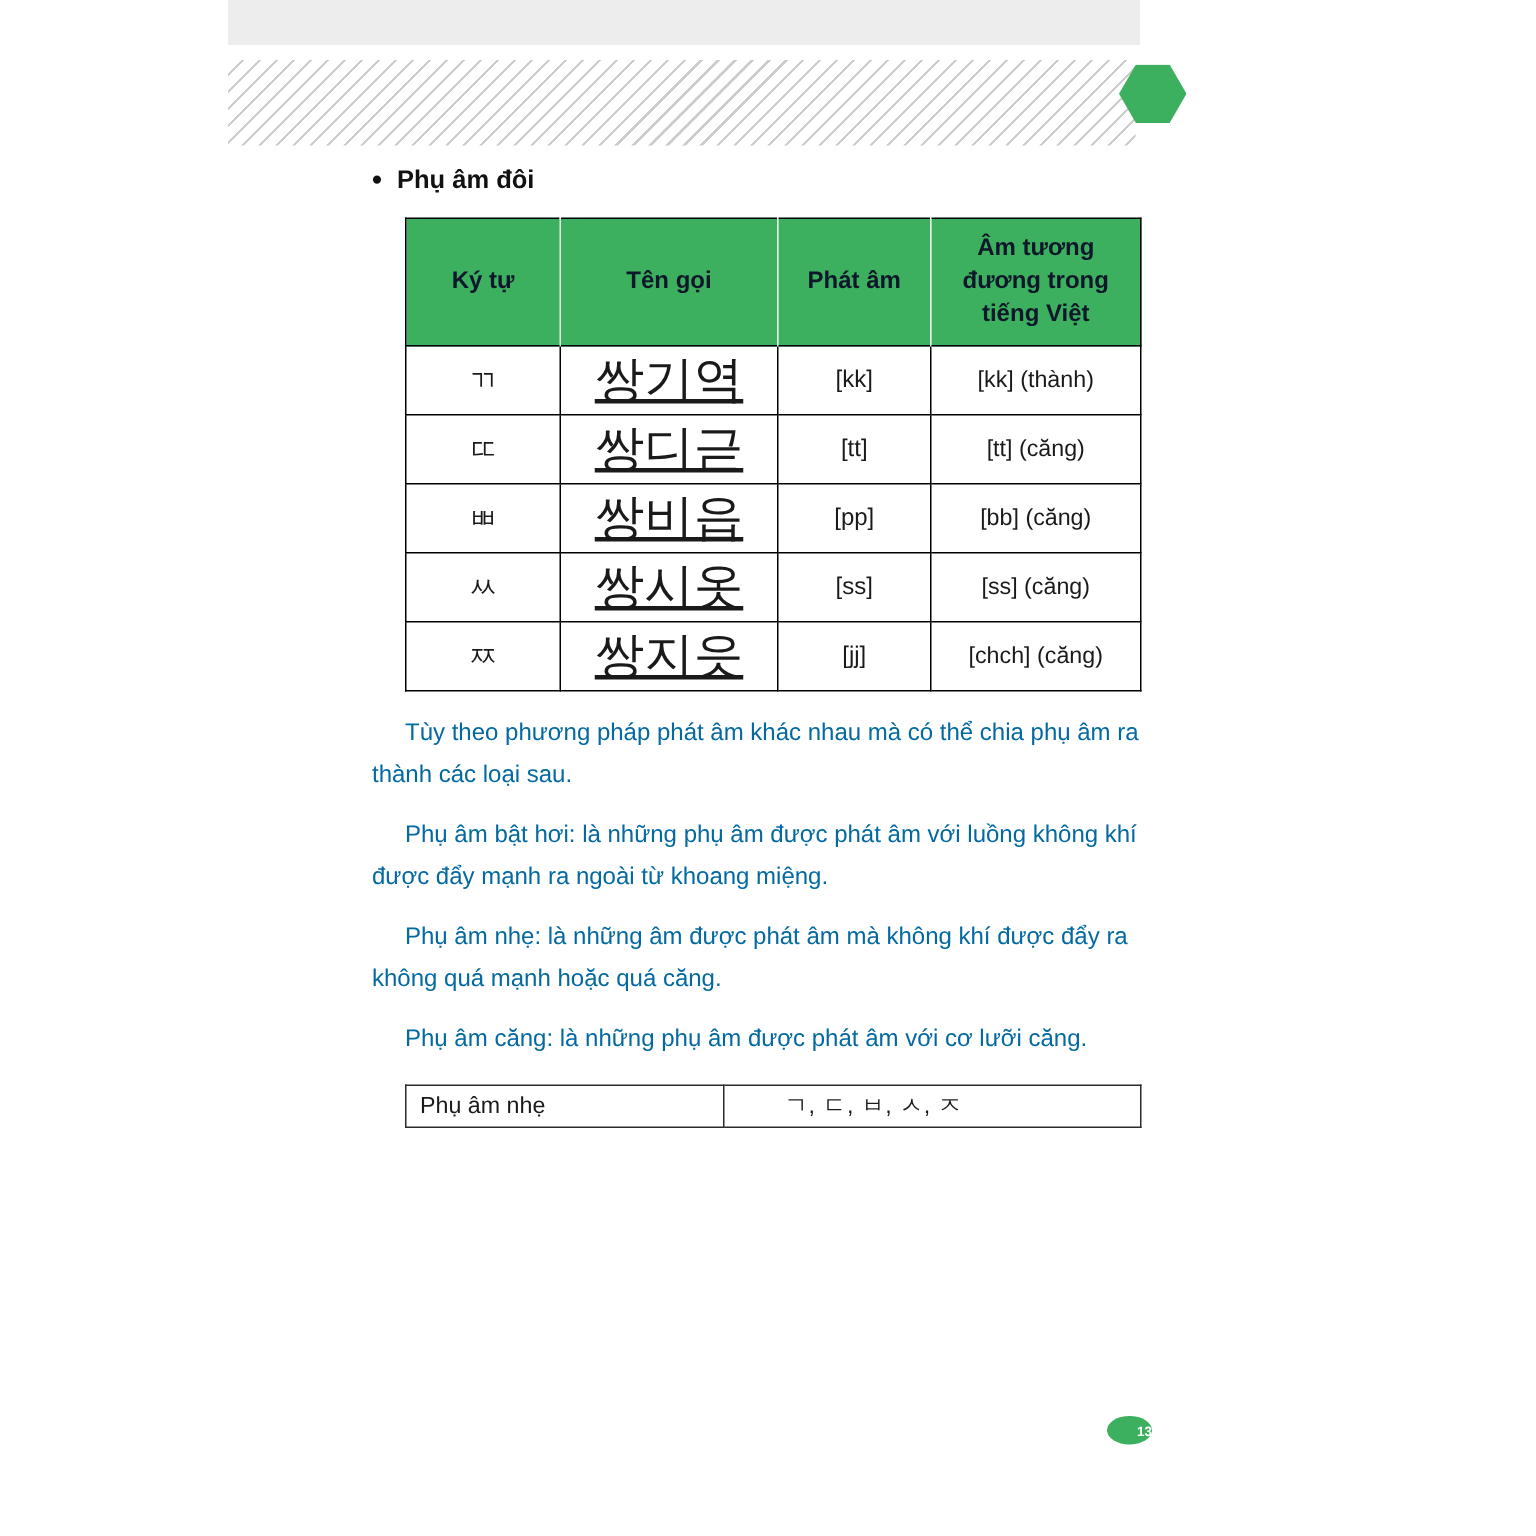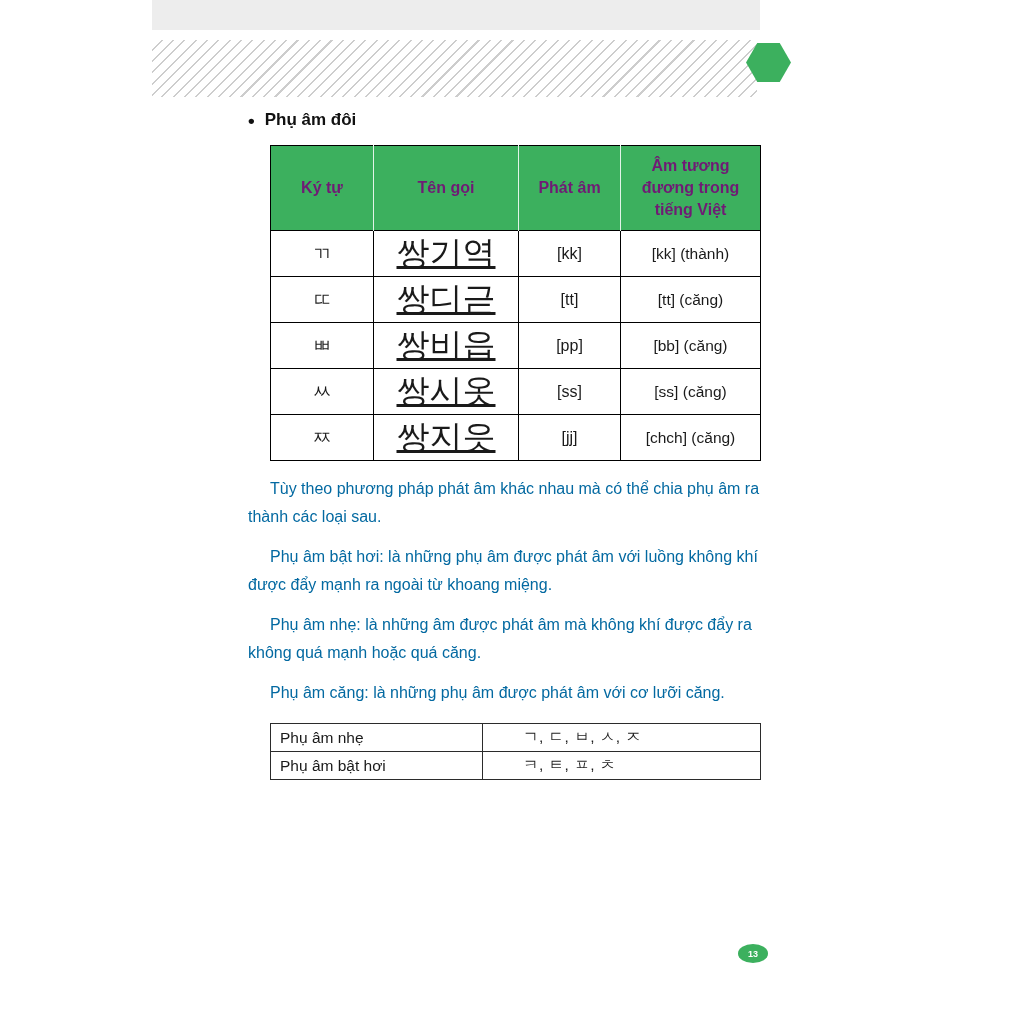"Âm tương đương trong tiếng" table.t1 th { color: #701a75 -> #0f172a }
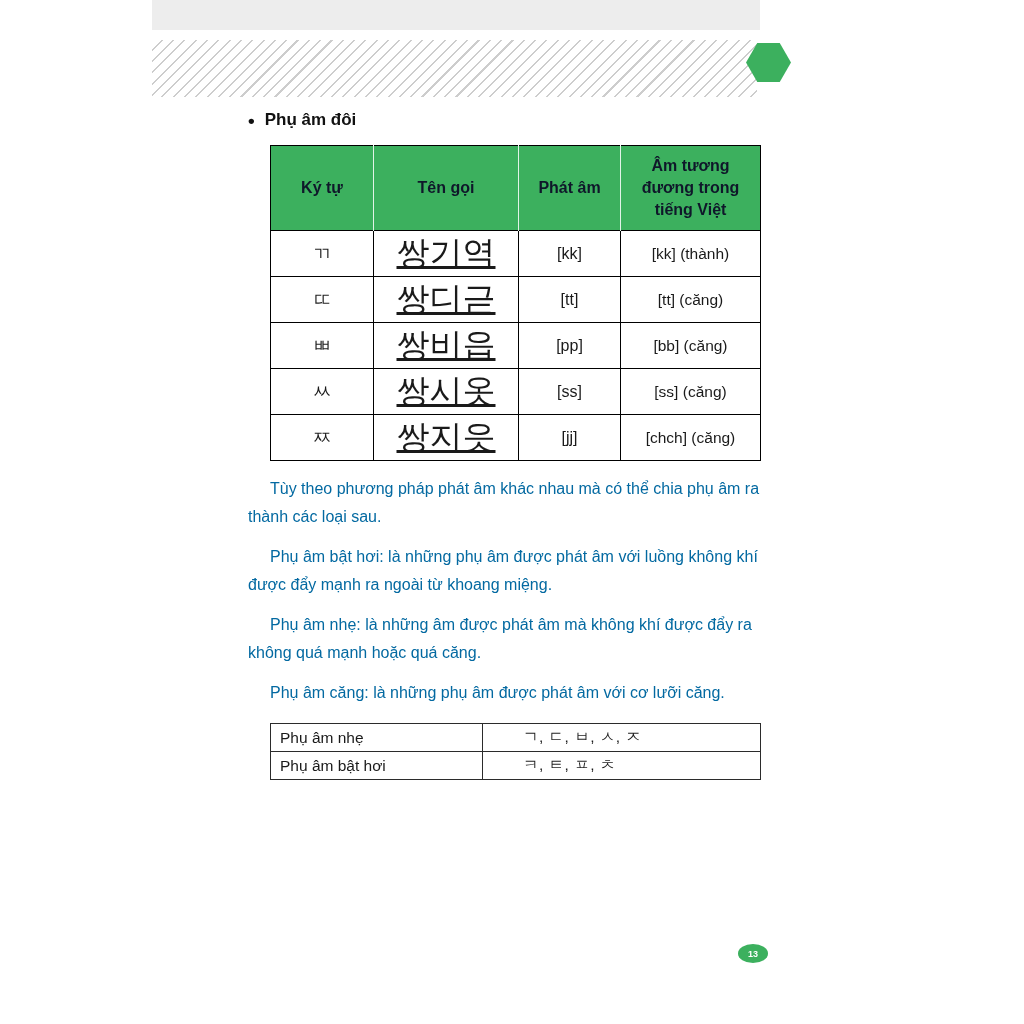"Phụ âm bật hơi" tr { html: <tr> <td>Phụ âm bật hơi</td> <td>ㅋ, ㅌ, ㅍ, ㅊ</td> </tr> -> none }
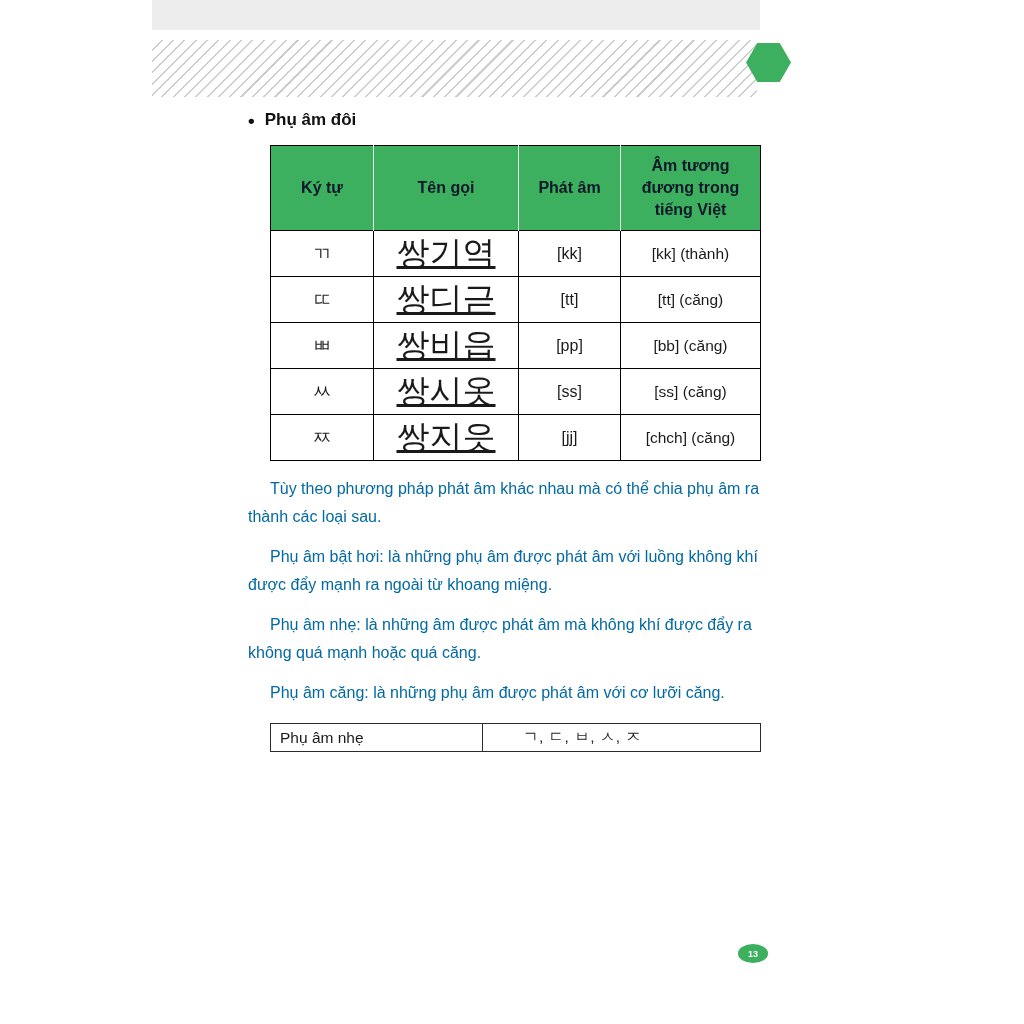"13" .page-badge { justify-content: center -> flex-end }
